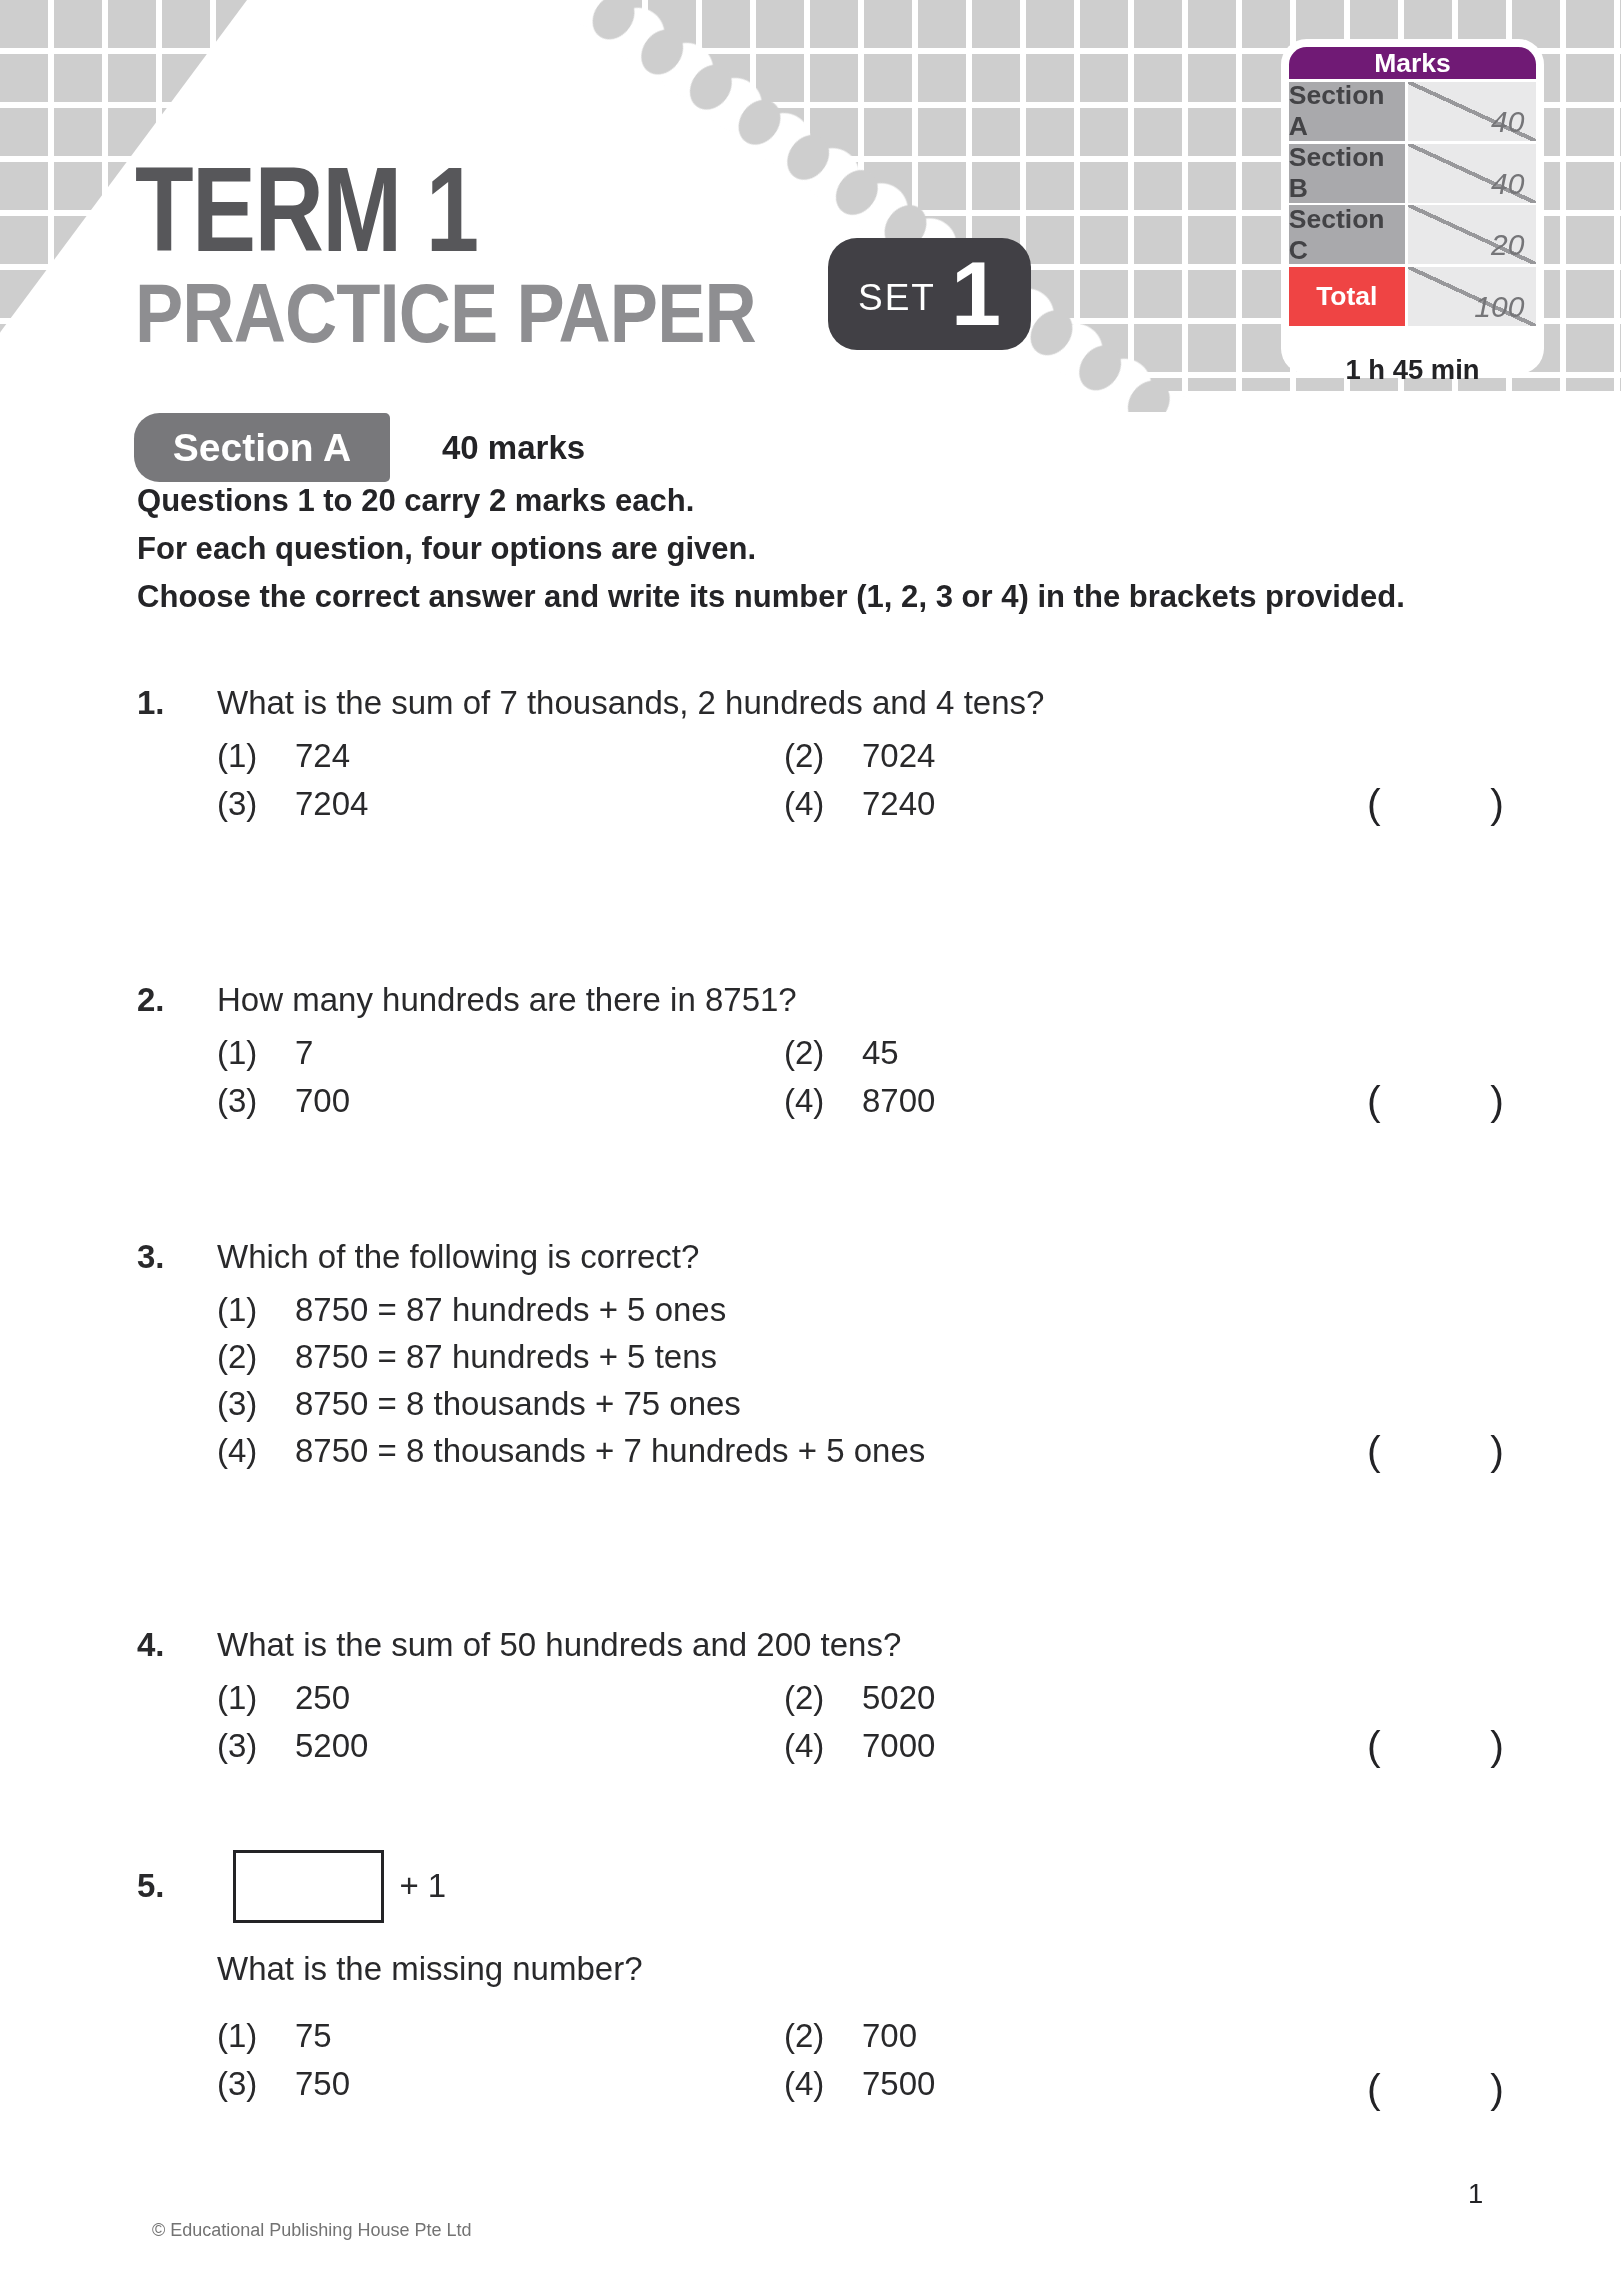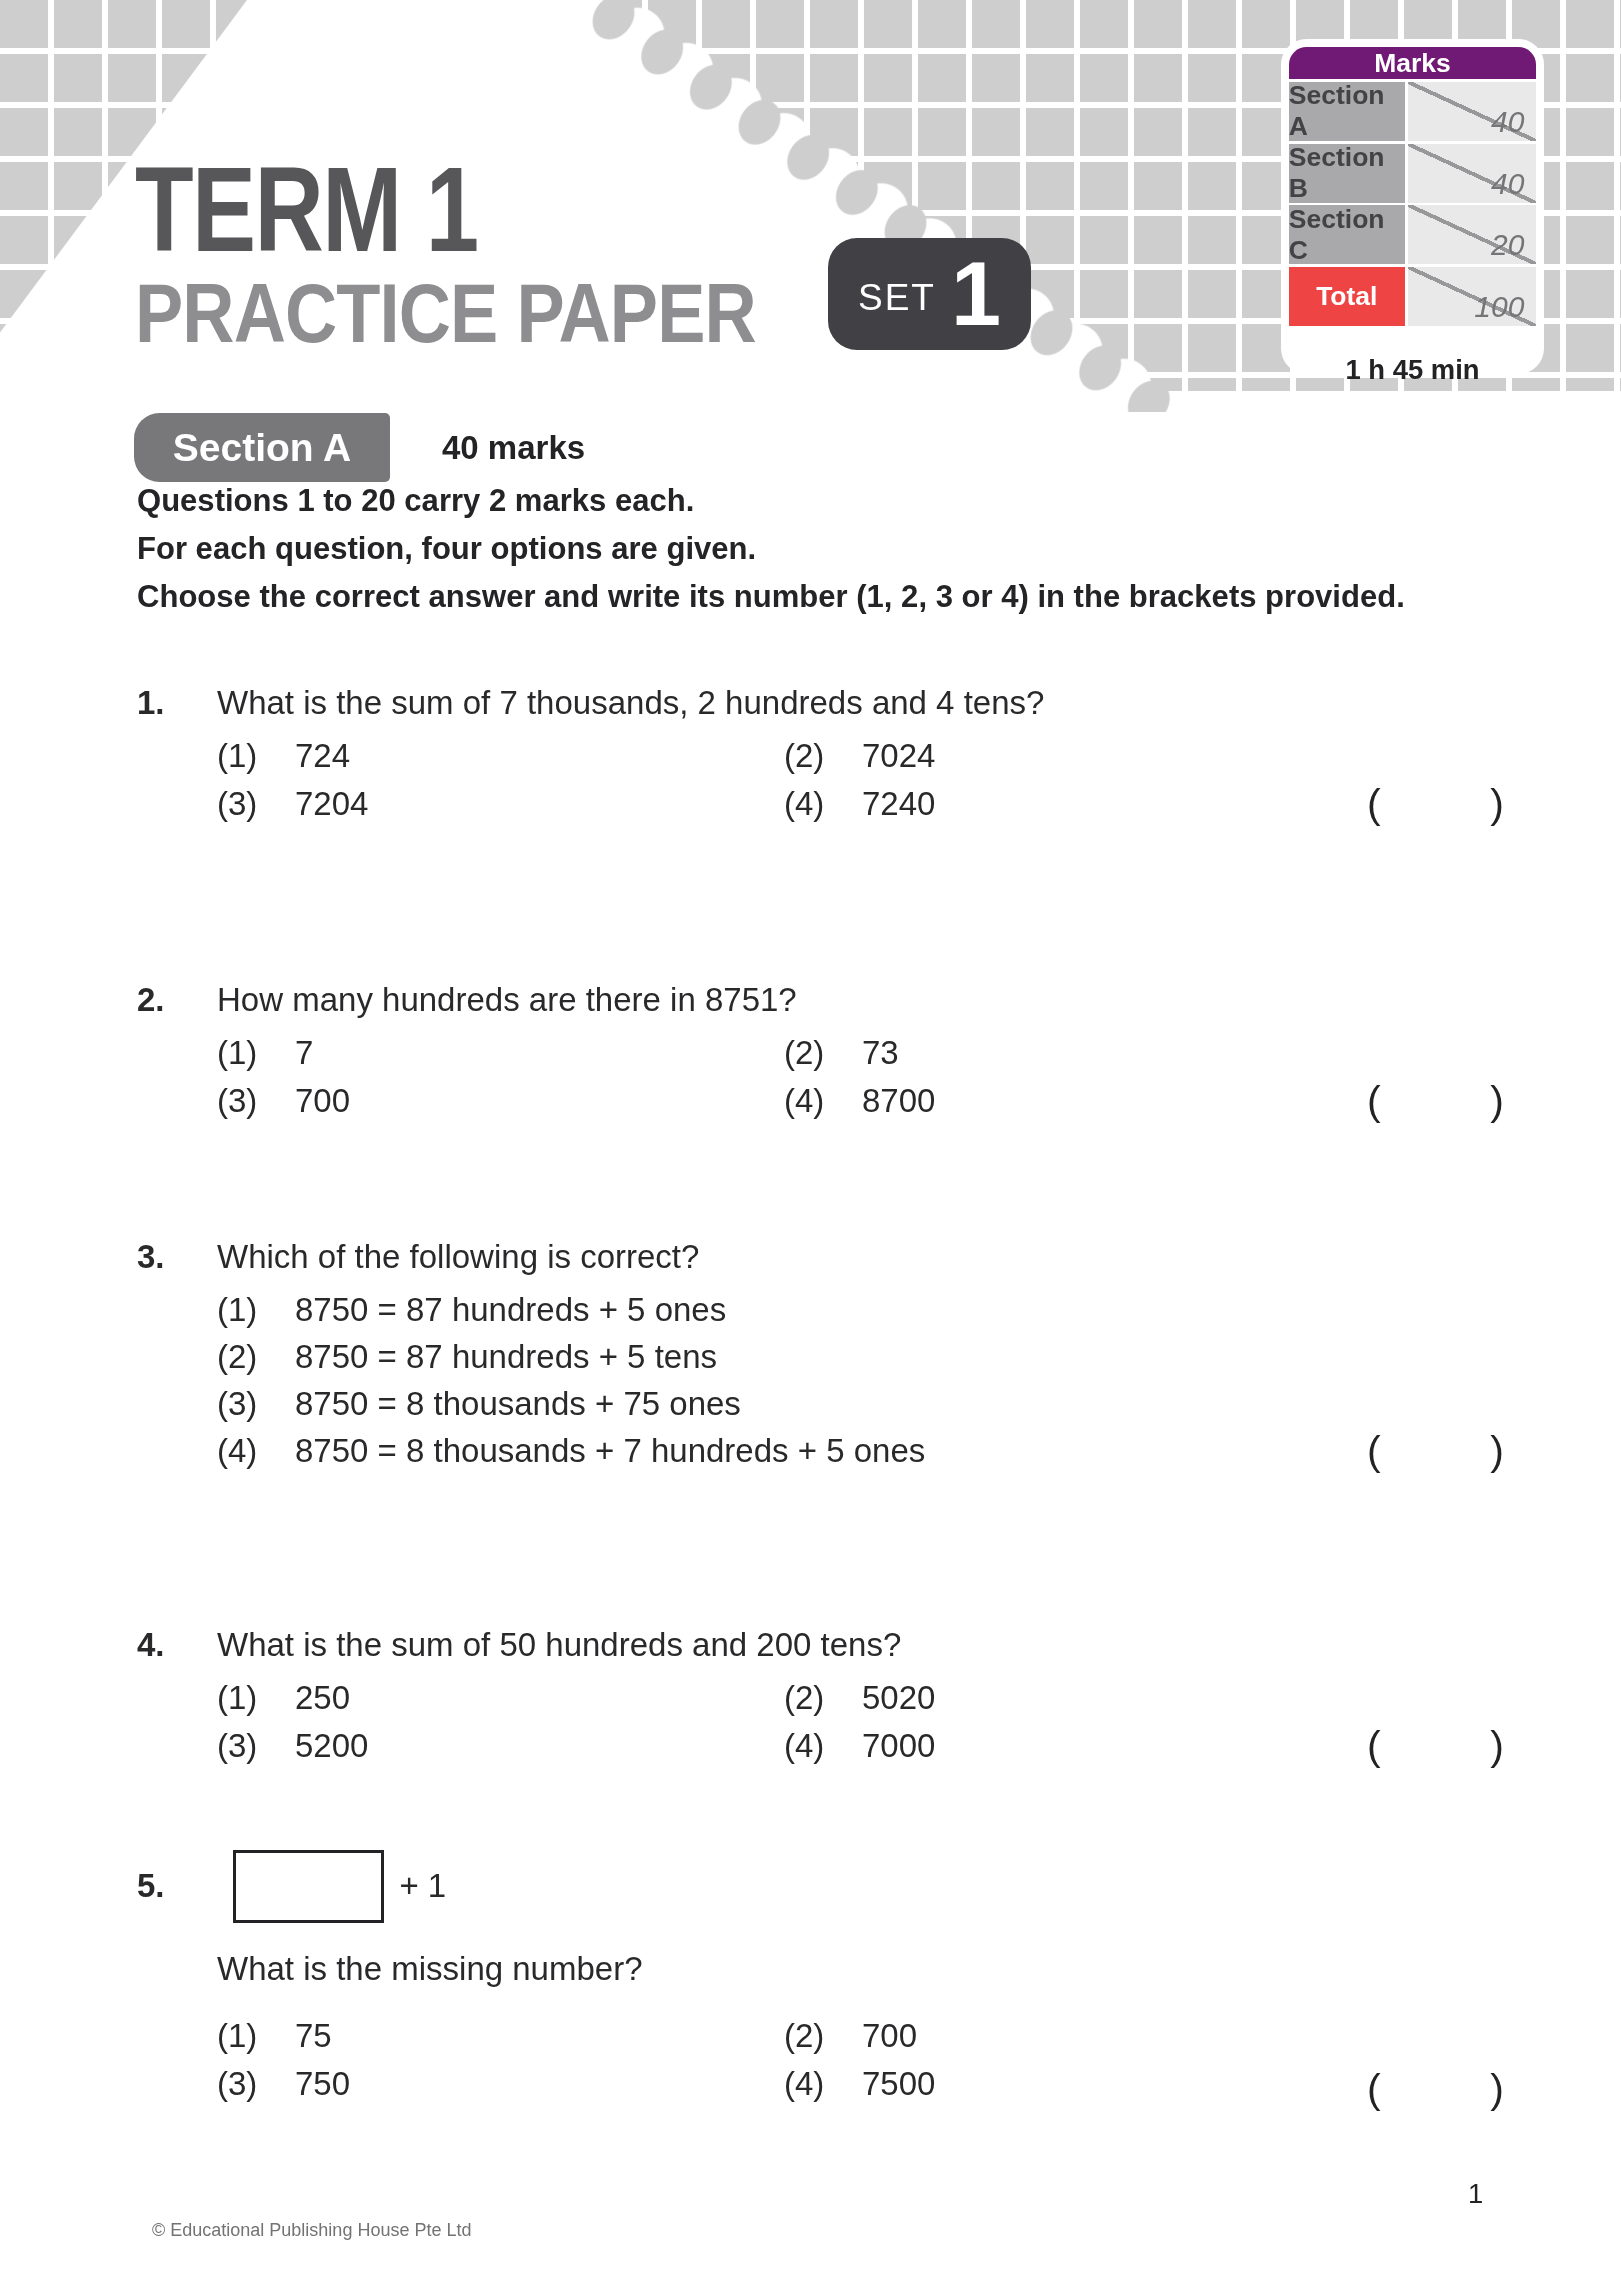"73" span { text: 73 -> 45 }
